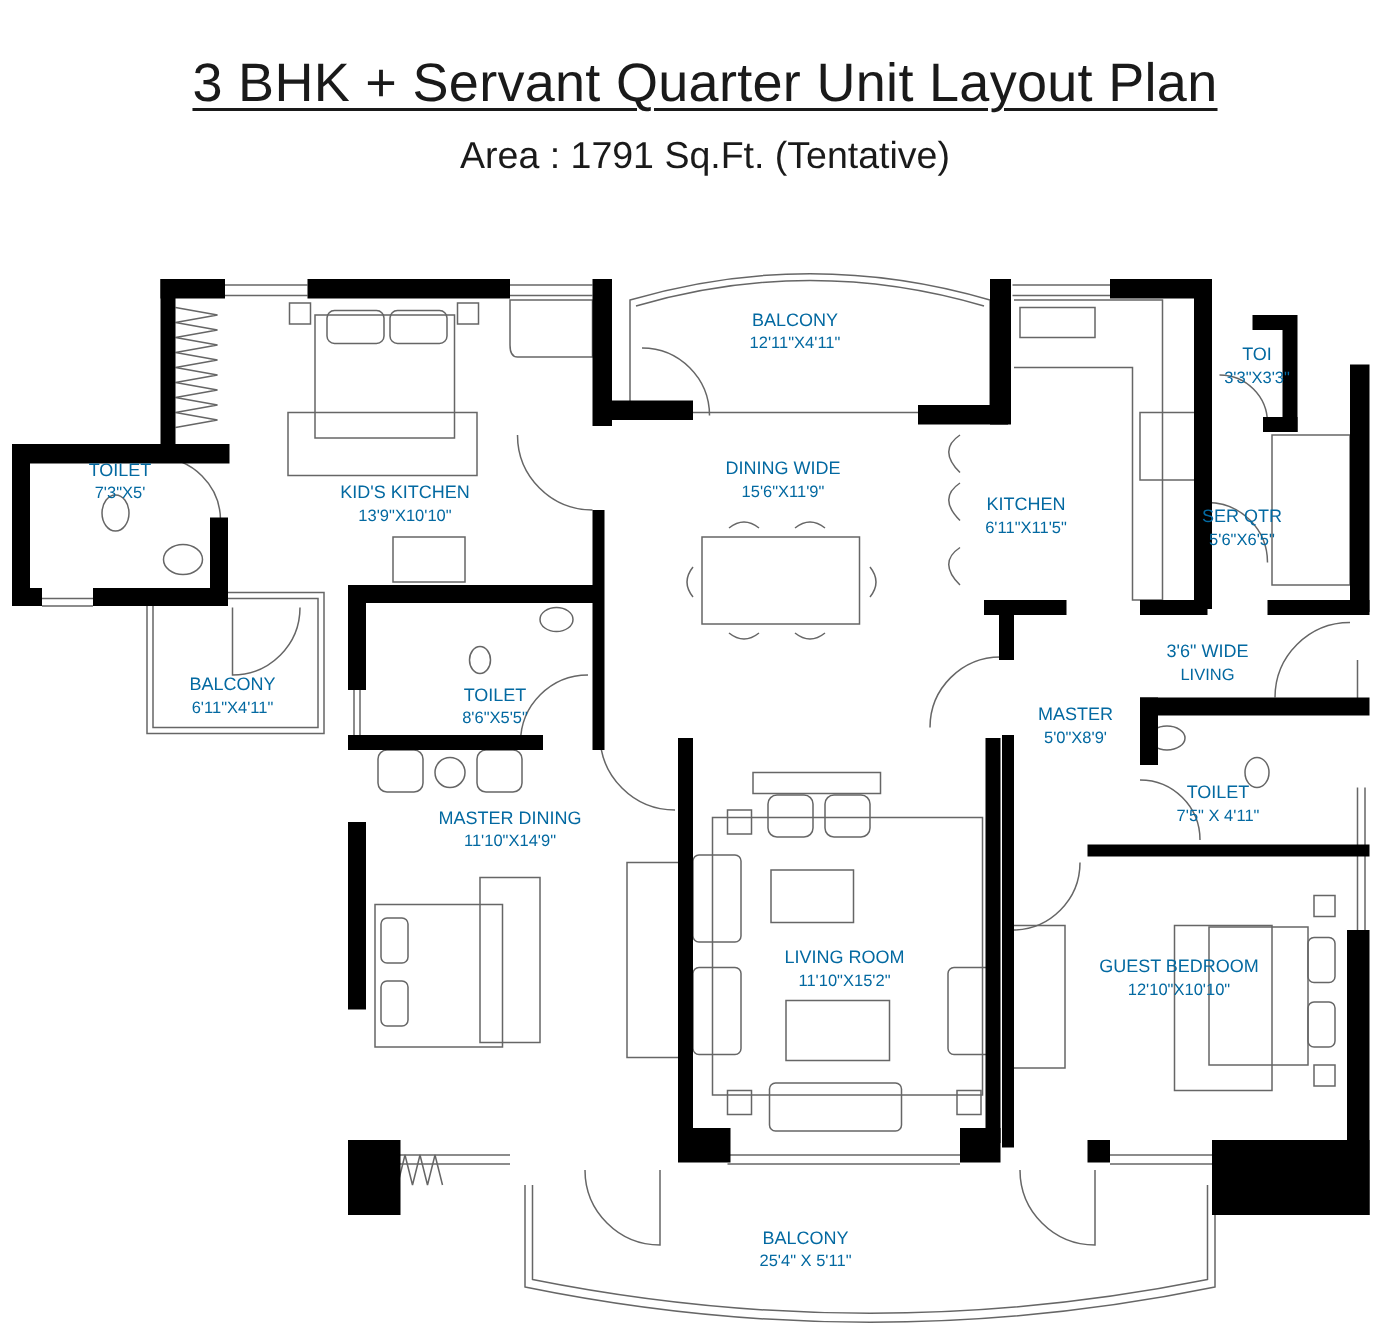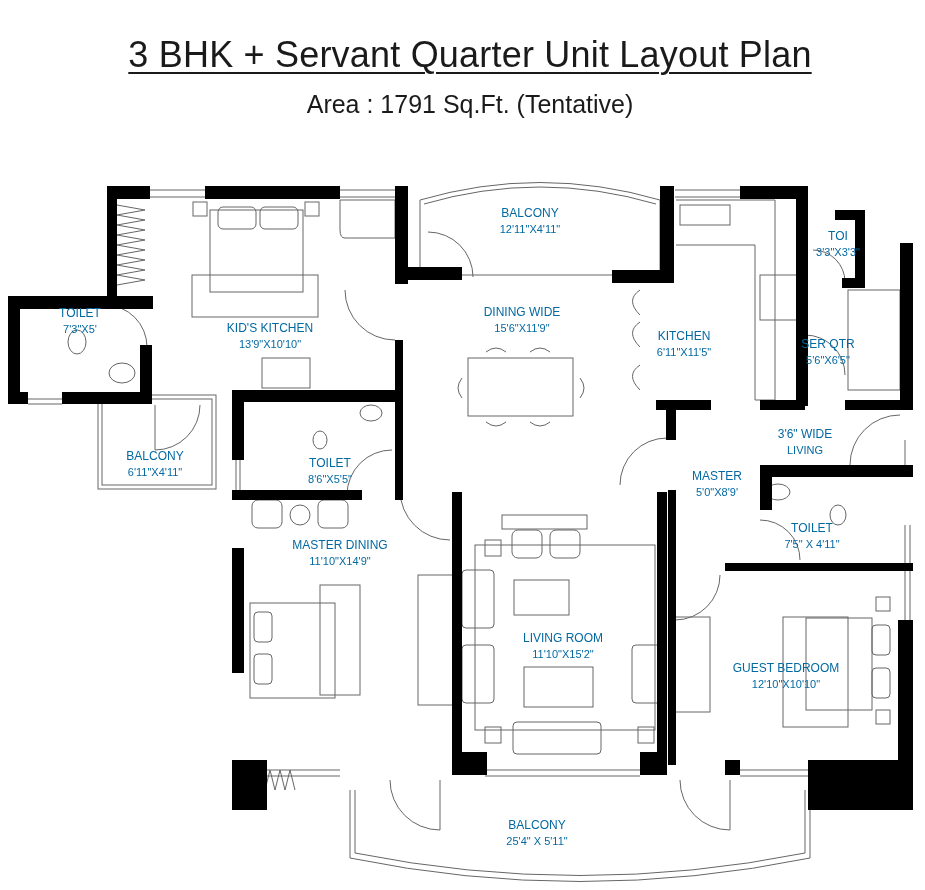"GUEST BEDROOM" div.lbl { margin-top: 24px -> none }
